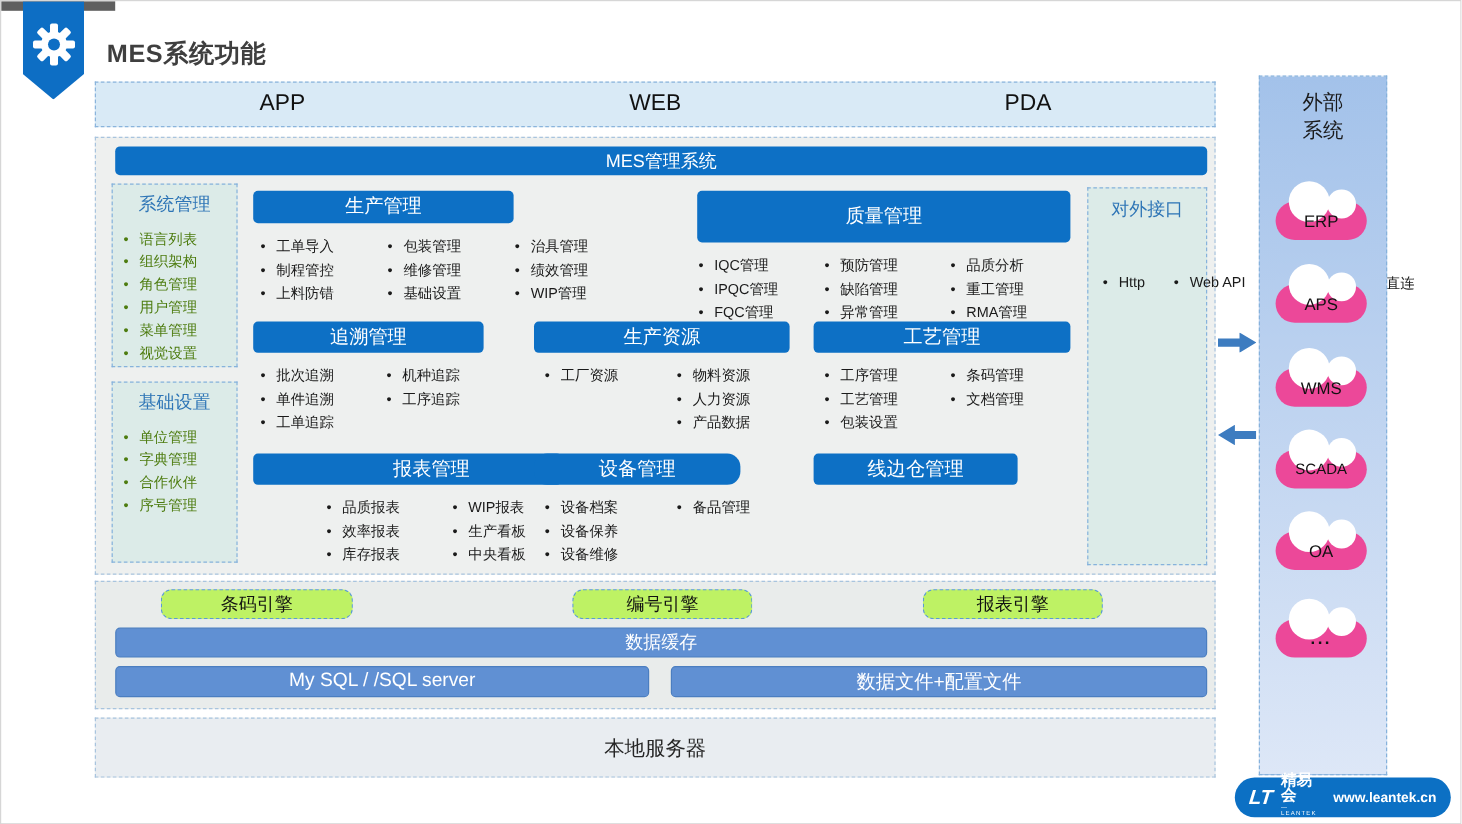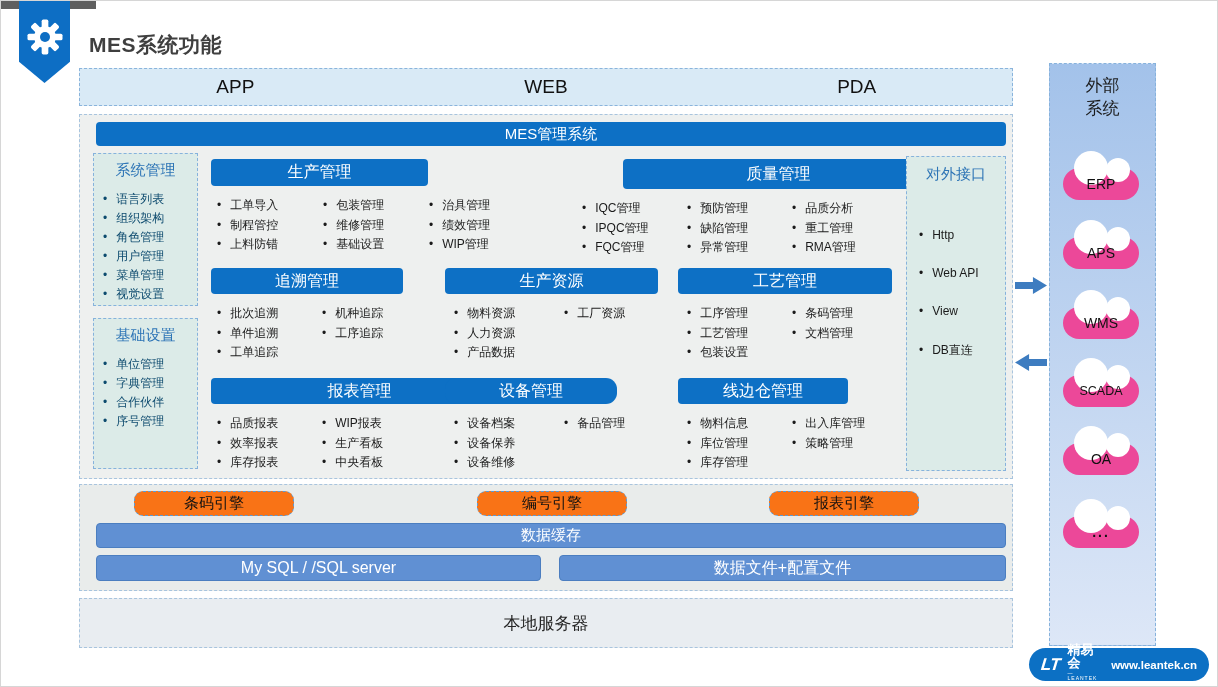"质量管理" .m2 .mod-head { height: 30px -> 43px; margin-left: 42px -> none }
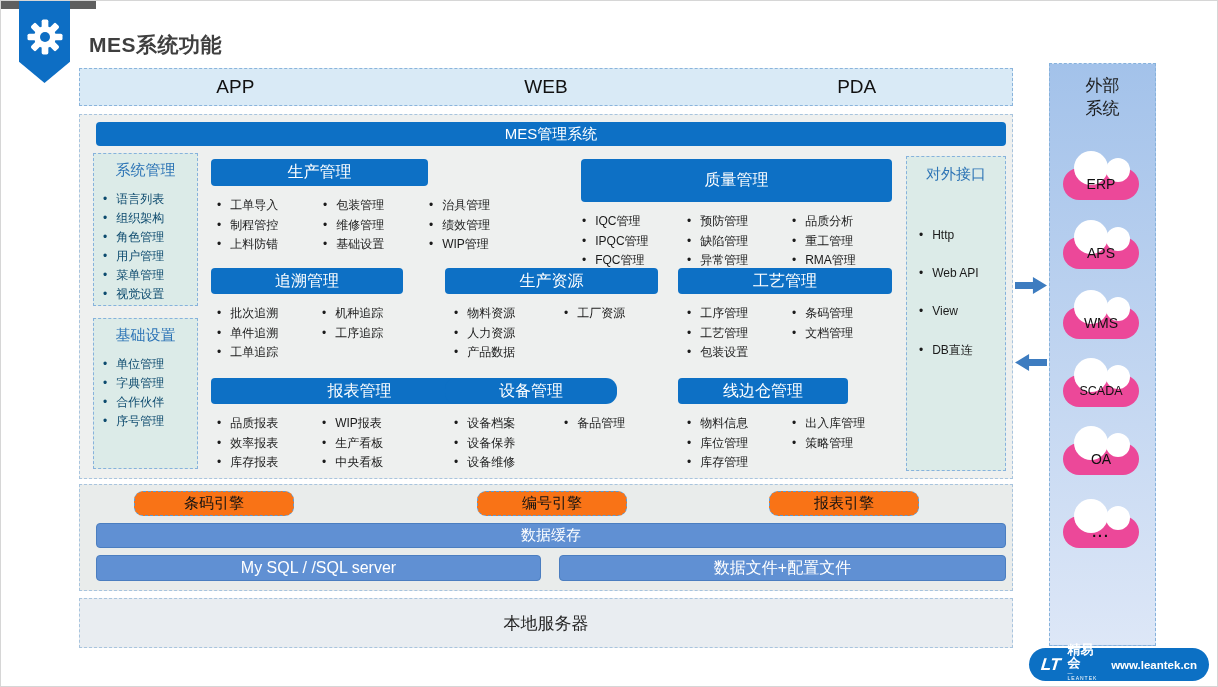"语言列表" .teal-list { color: #0c4a6e -> #4d7c0f }
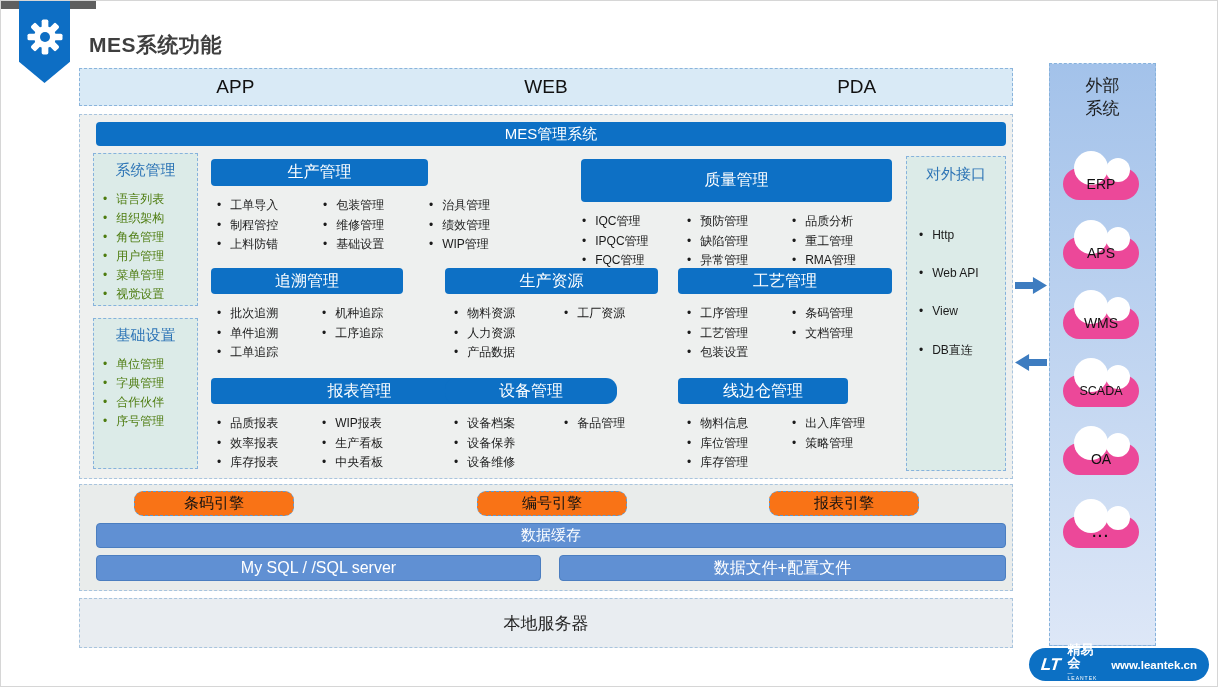"Http" .api-list { flex-direction: column -> none }
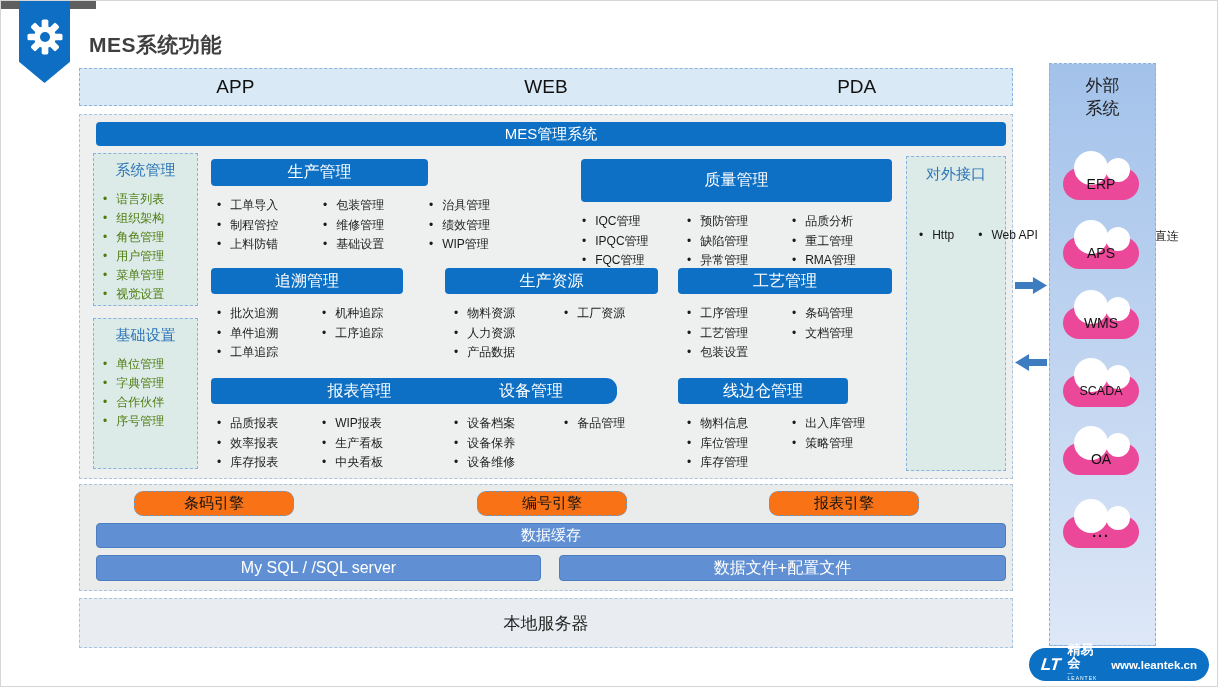"物料资源" ul.blist { order: before "工厂资源" -> after "工厂资源" }
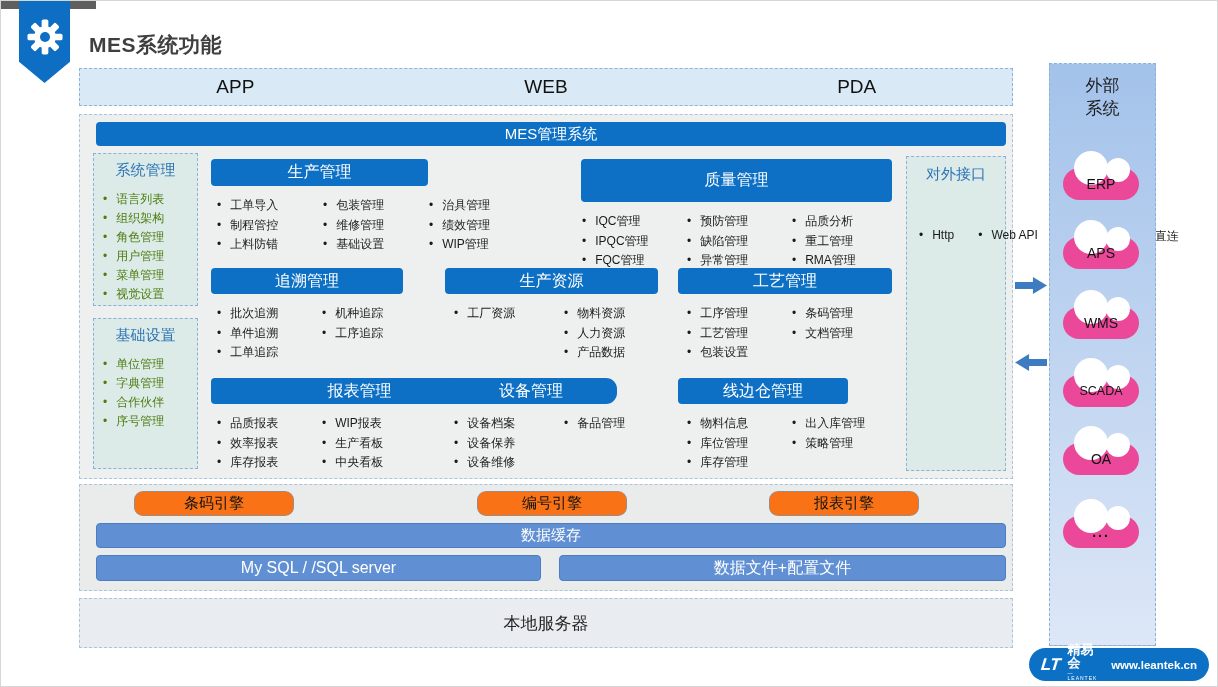"品质报表" .m6 .mod-body { justify-content: none -> center }
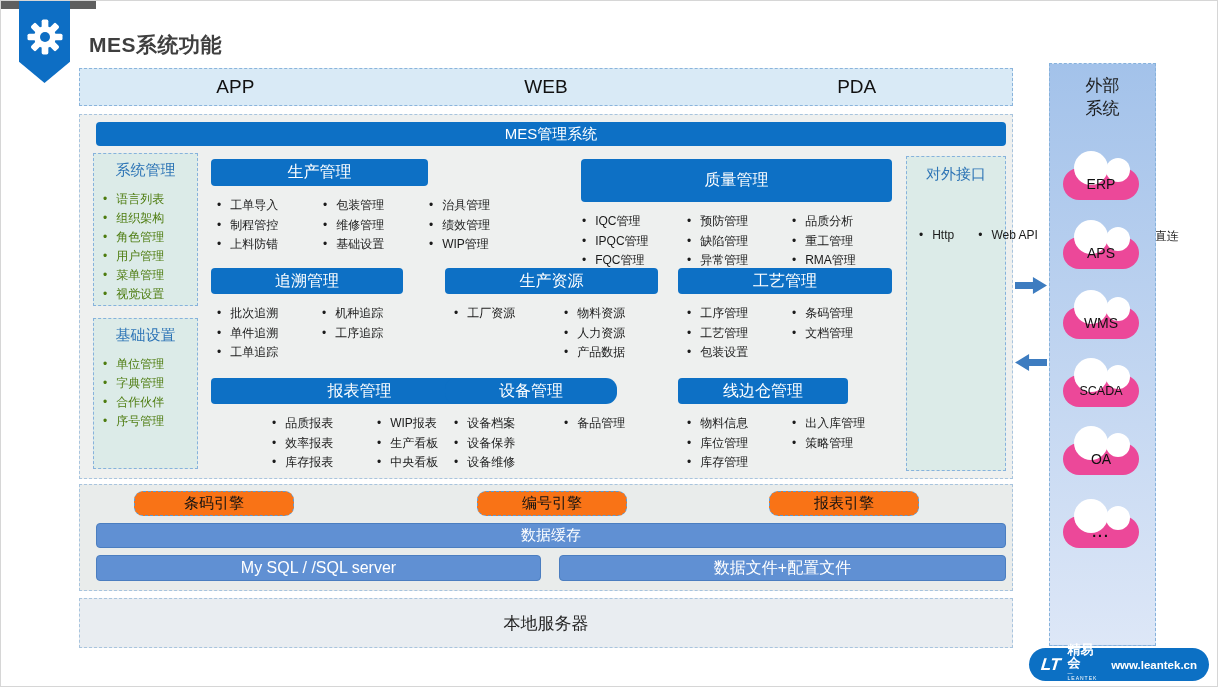"物料信息" div.mod-body { html: <div> <ul> <li>物料信息</li> <li>库位管理</li> <li>库存管理</li> </ul> <ul> <li>出入库管理</li> <li>策略管理</li> </ul> </div> -> none }
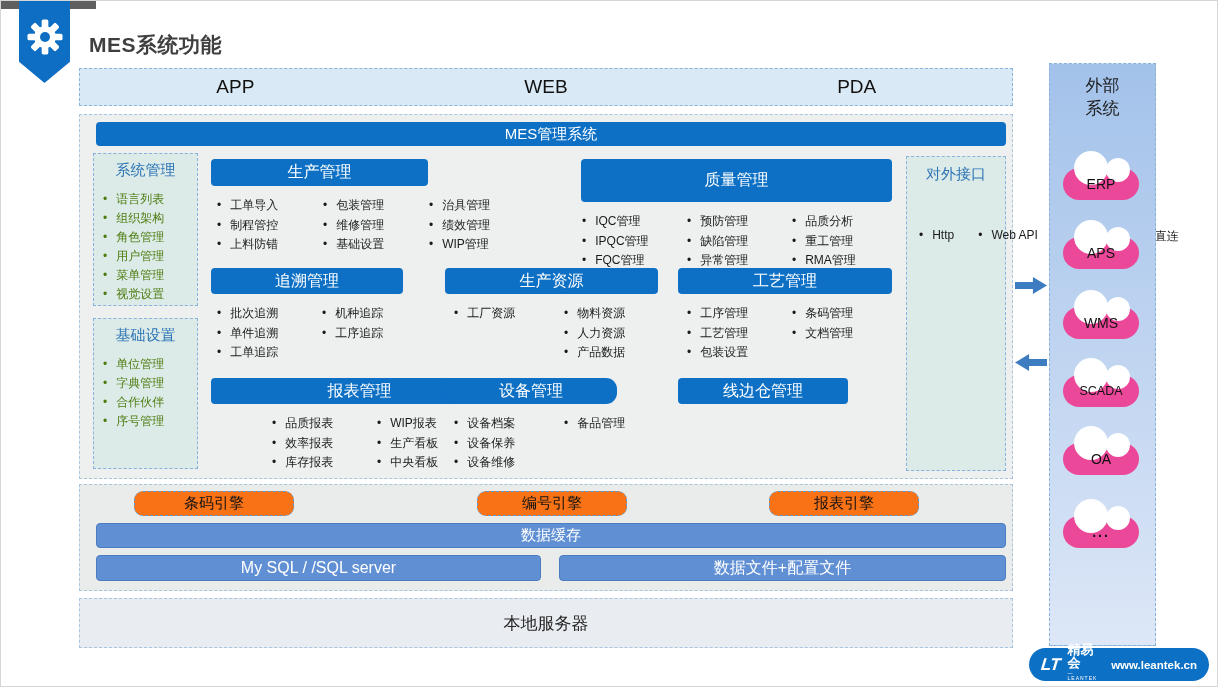"条码引擎" .engine { background: #f97316 -> #bef264 }
